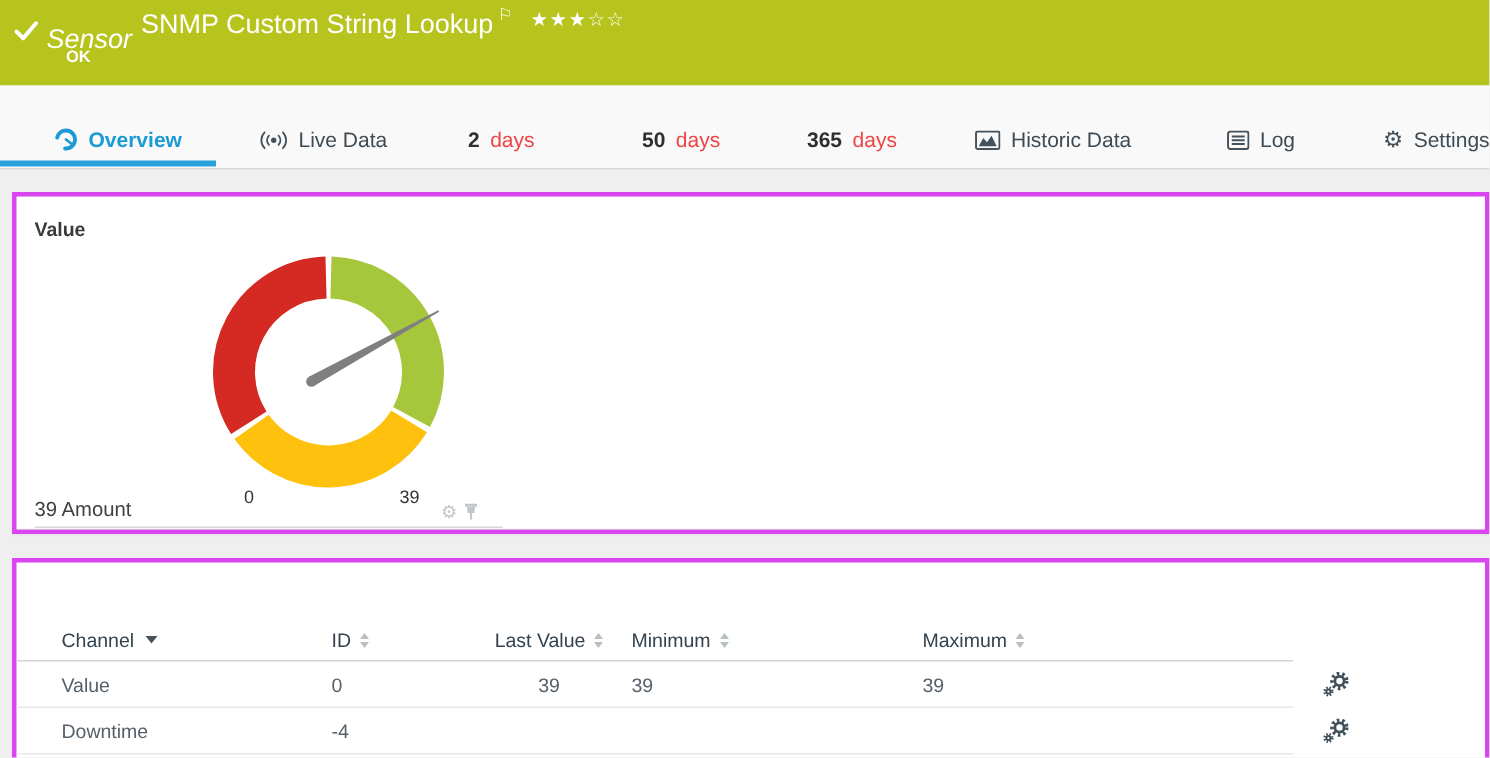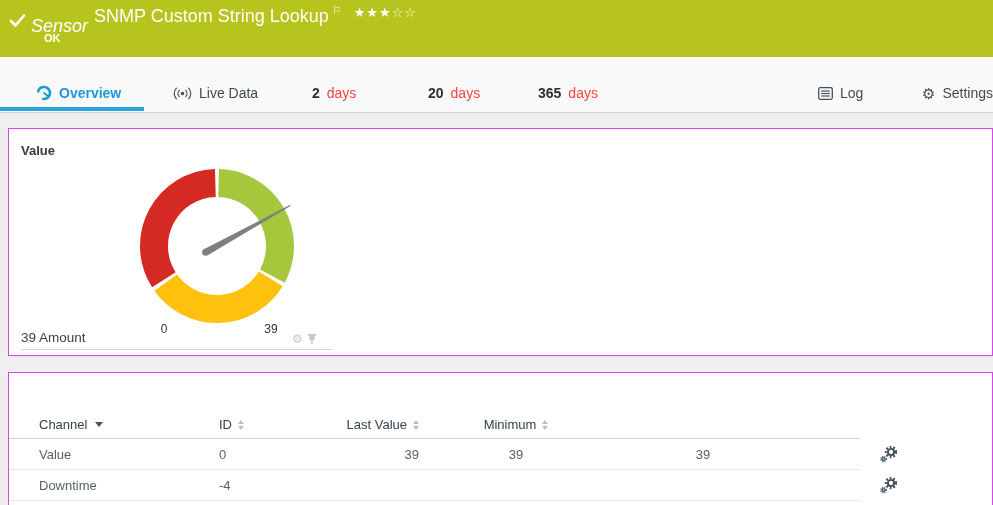"20" span.num { text: 20 -> 50 }
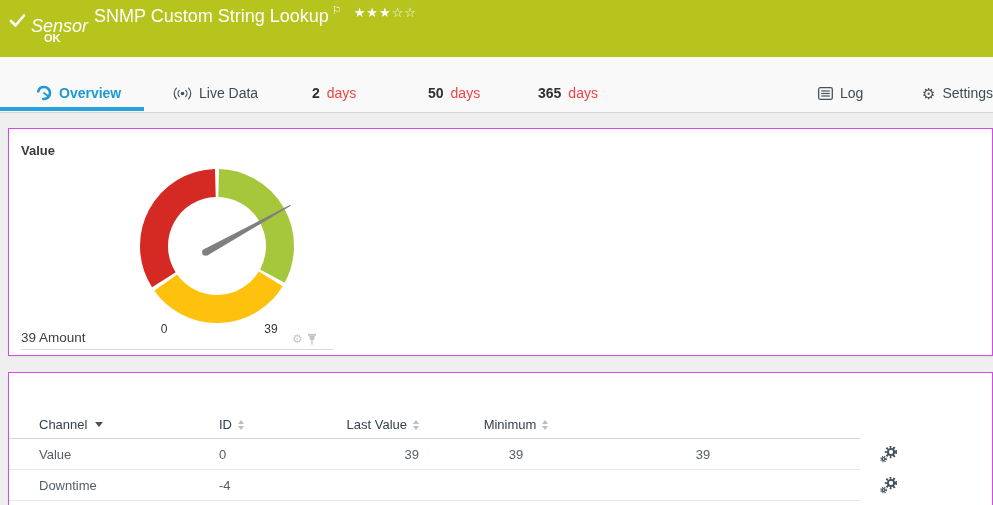"Historic Data" div.tab { html: none -> <div> <svg> <rect></rect> <polygon></polygon> </svg> <span>Historic Data</span> </div> }
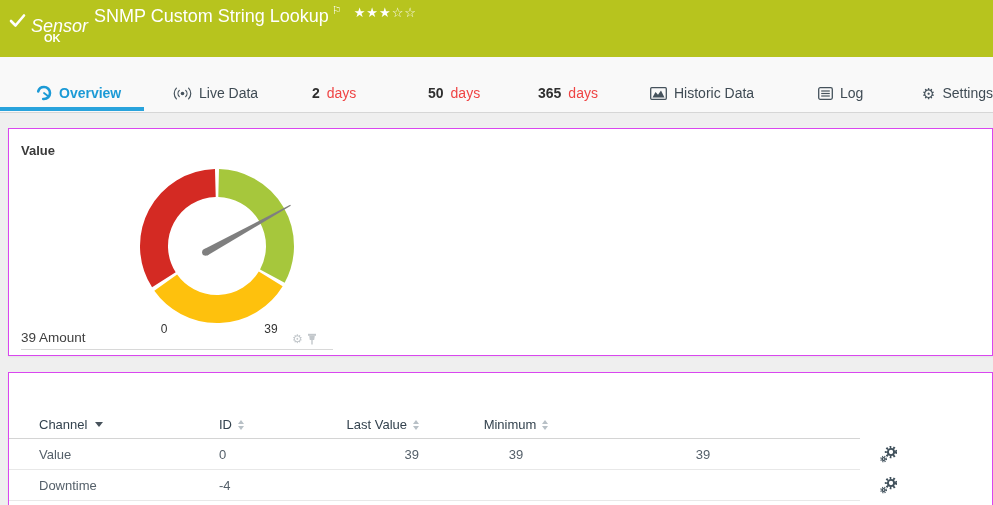"Value" .panel { border: 1px solid #d946ef -> 3px solid #d946ef }
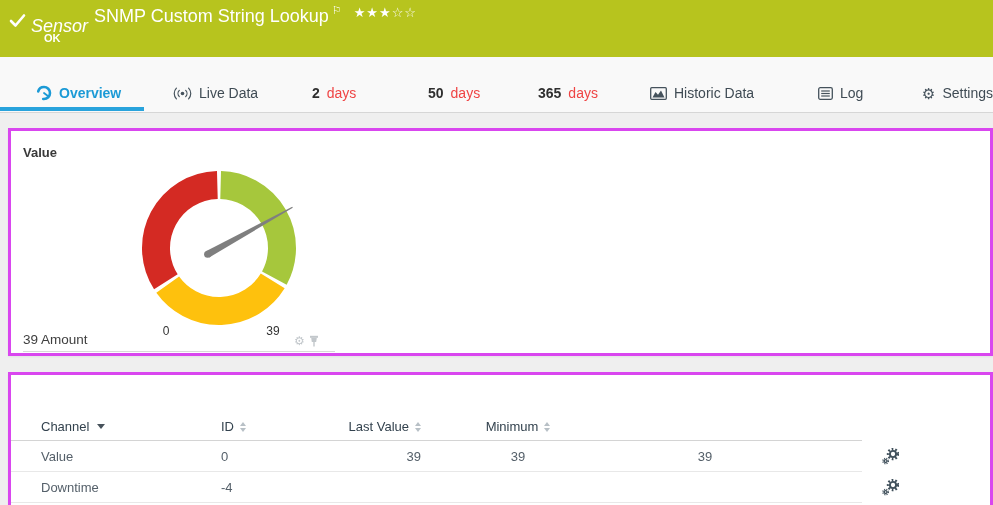"Last Value" .c-center { text-align: right -> center }
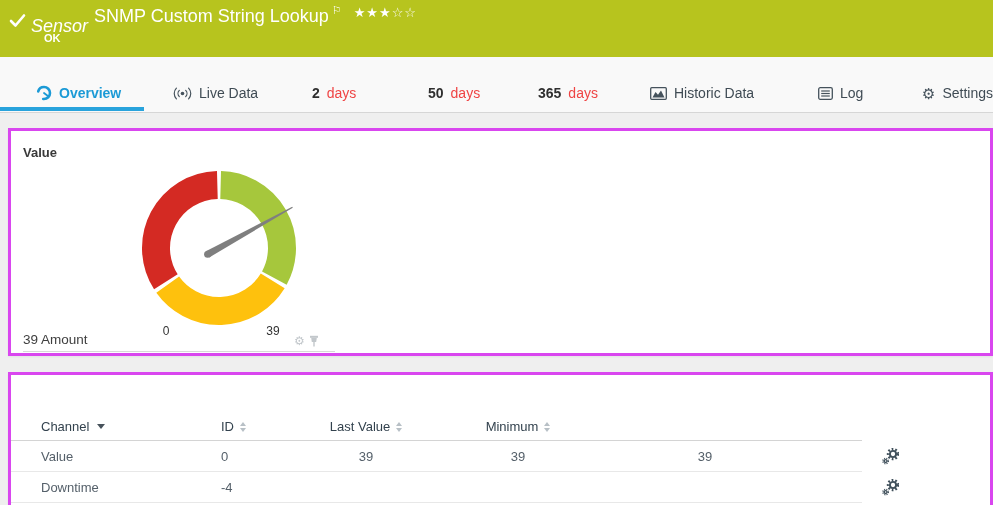"Minimum" .c-right { text-align: center -> left }
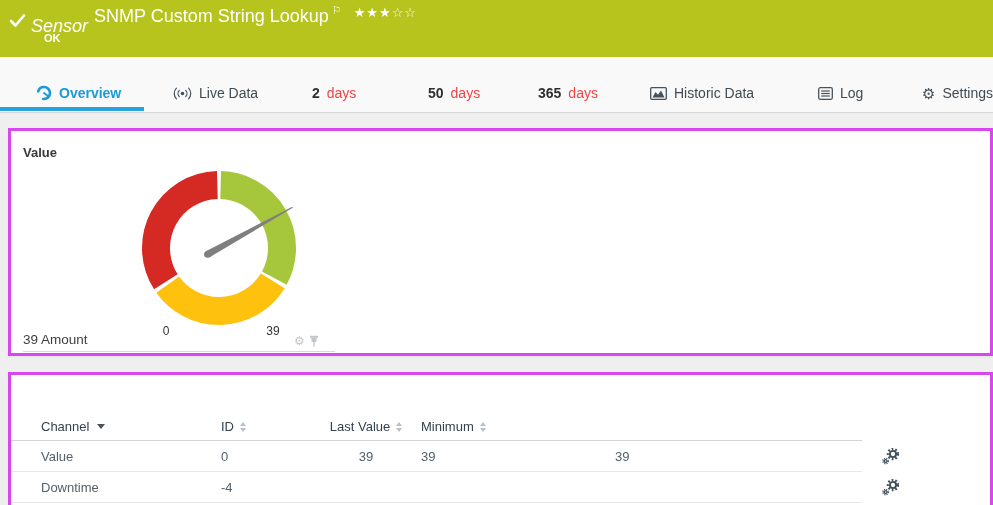"Maximum" div.c-right { html: none -> <div> <span> <span>Maximum</span> <span> <span></span> <span></span> </span> </span> </div> }
